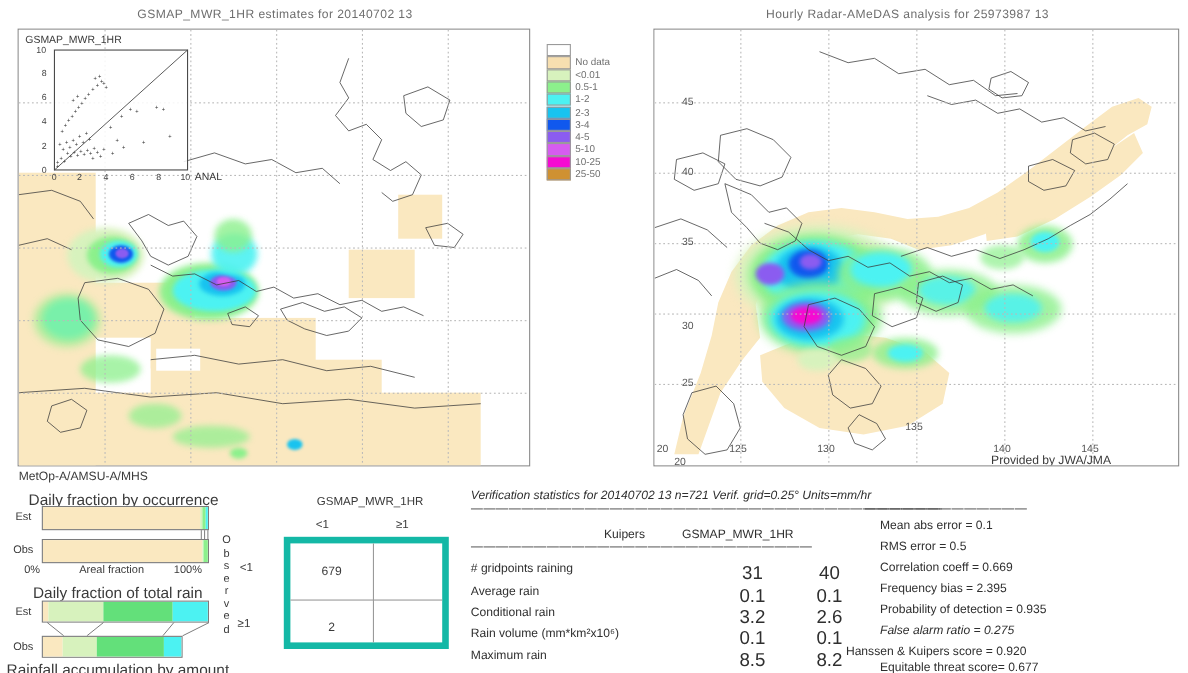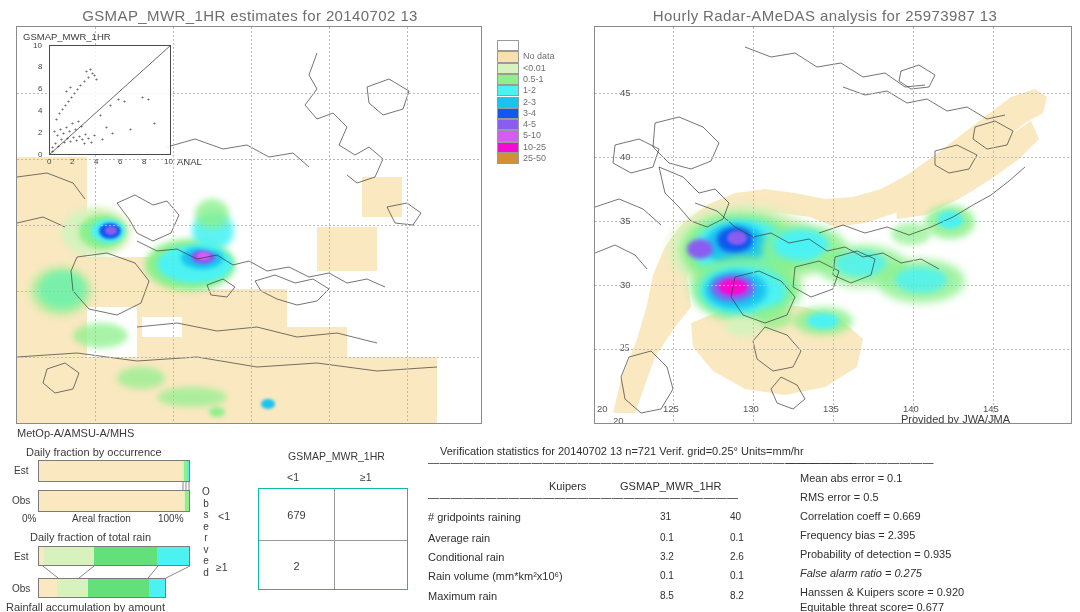"GSMAP_MWR_1HR estimates for 20140702 13" .map-title { font-size: 15px -> 11px }
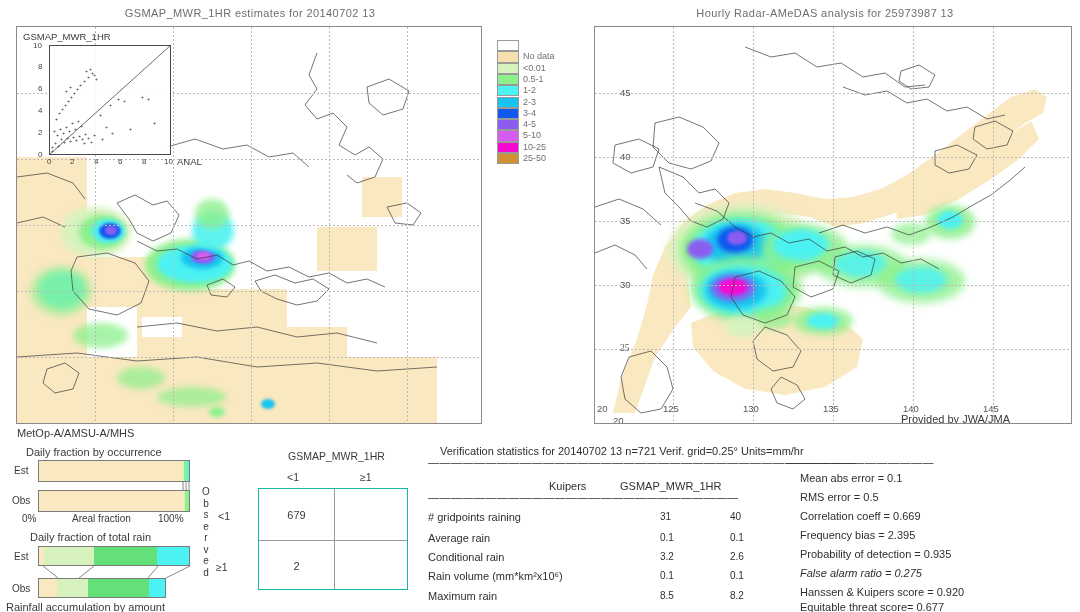"30" div.tick-lbl { top: 252px -> 264px }
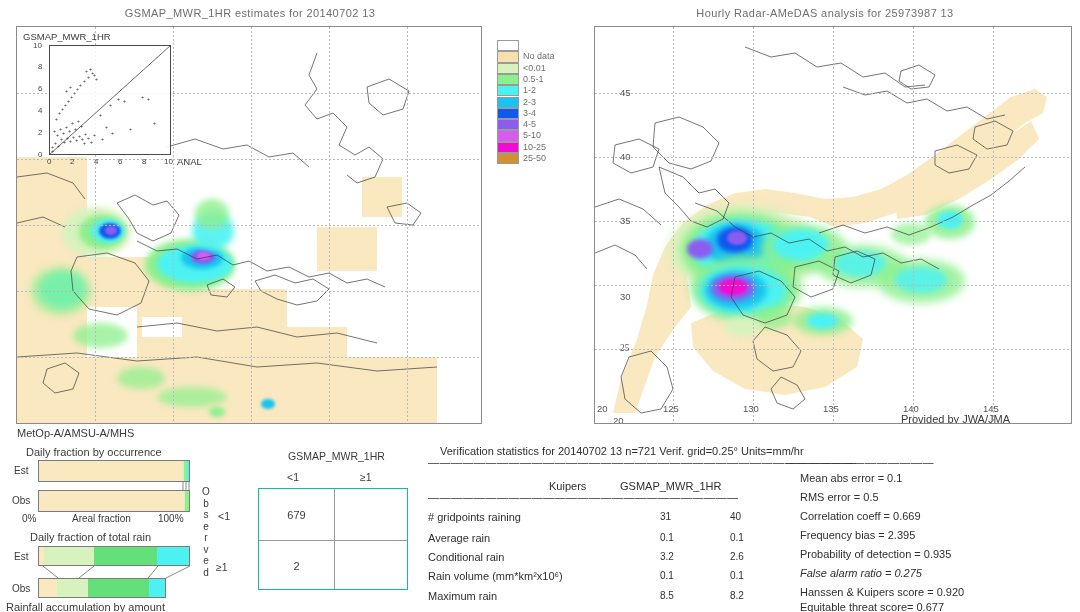"25" div.tick-lbl { font-family: Liberation Serif, serif -> none }
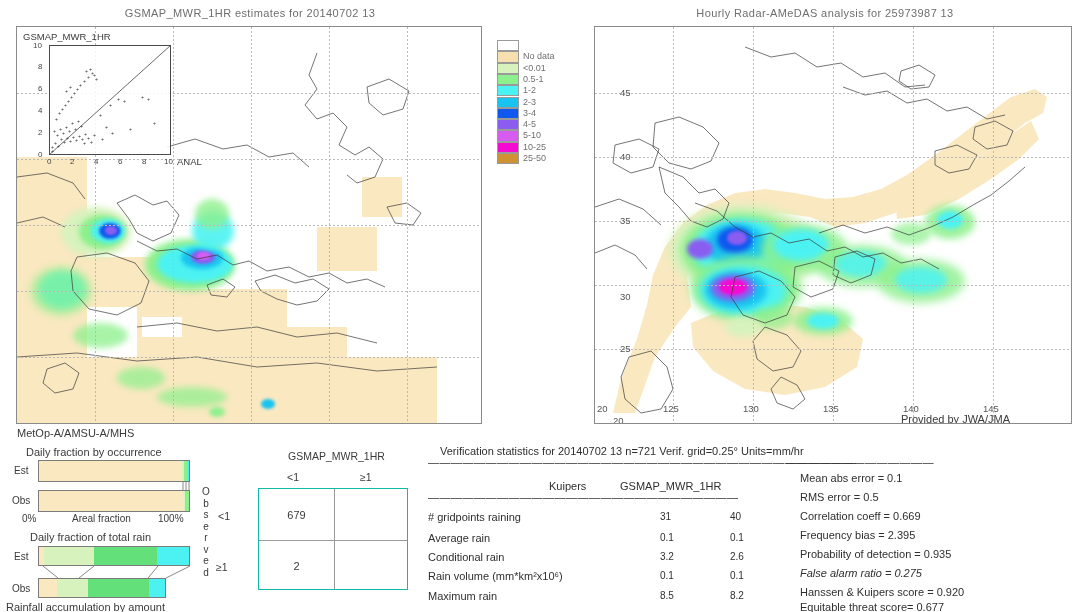"135" div.tick-lbl { top: 376px -> 356px }
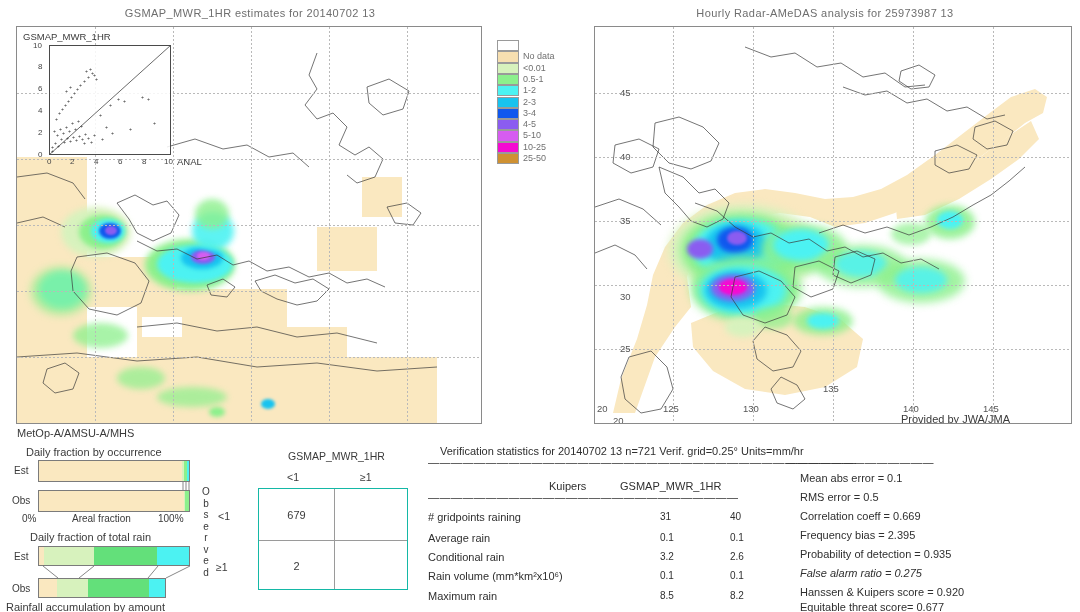"Daily fraction by occurrence" .sub-title { font-size: 11px -> 14px }
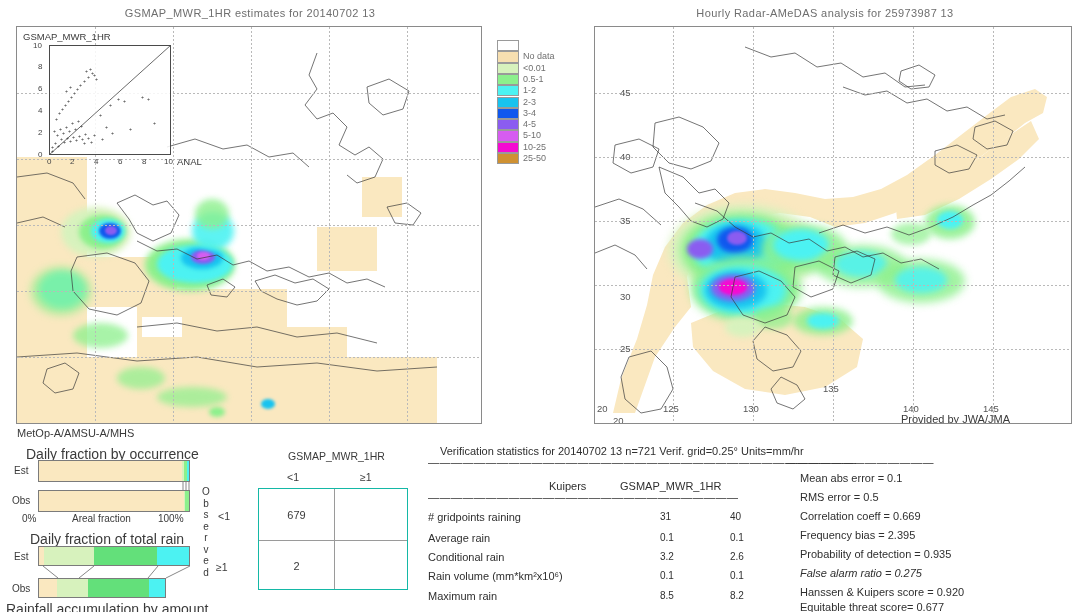"Verification statistics for 20140702 13" div.vs-line { font-style: none -> italic; left: 440px -> 428px }
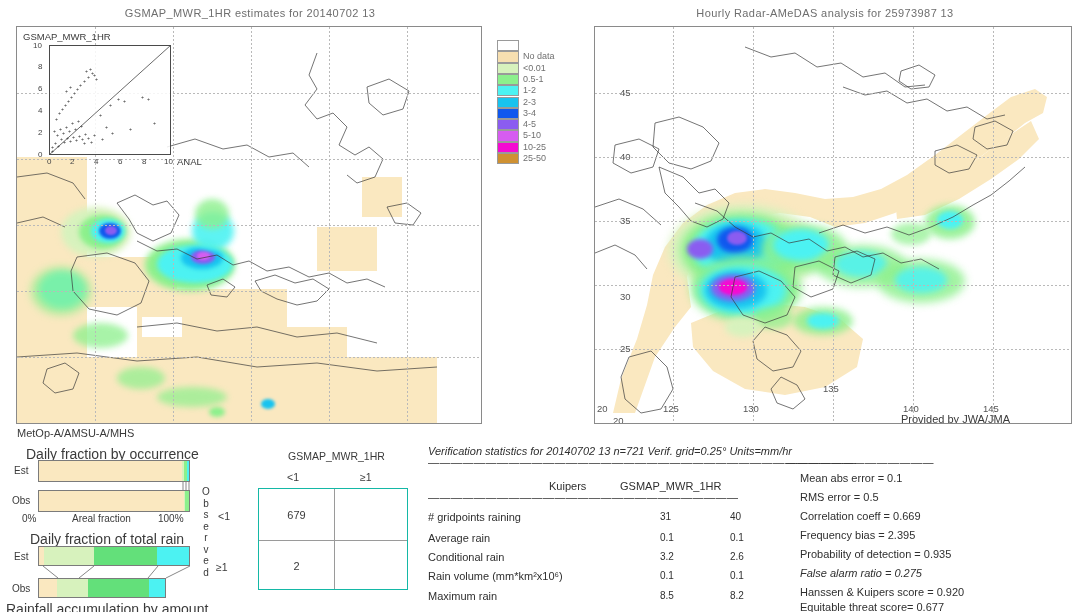"679" .ct-grid { border: 1px solid #14b8a6 -> 6px solid #14b8a6 }
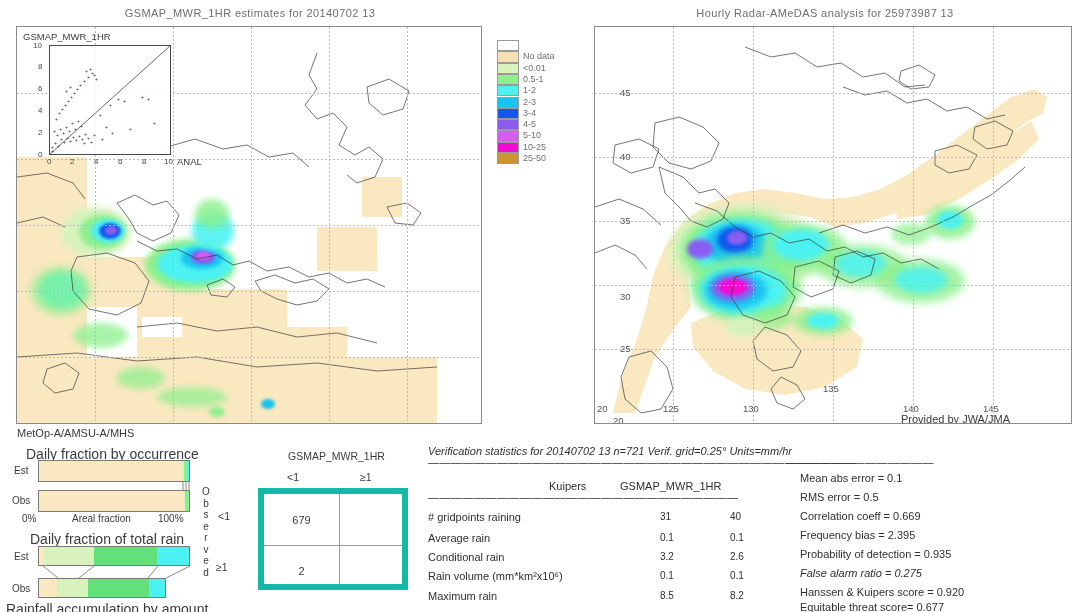"31" .vs-num { font-size: 10px -> 17px; text-align: left -> center }
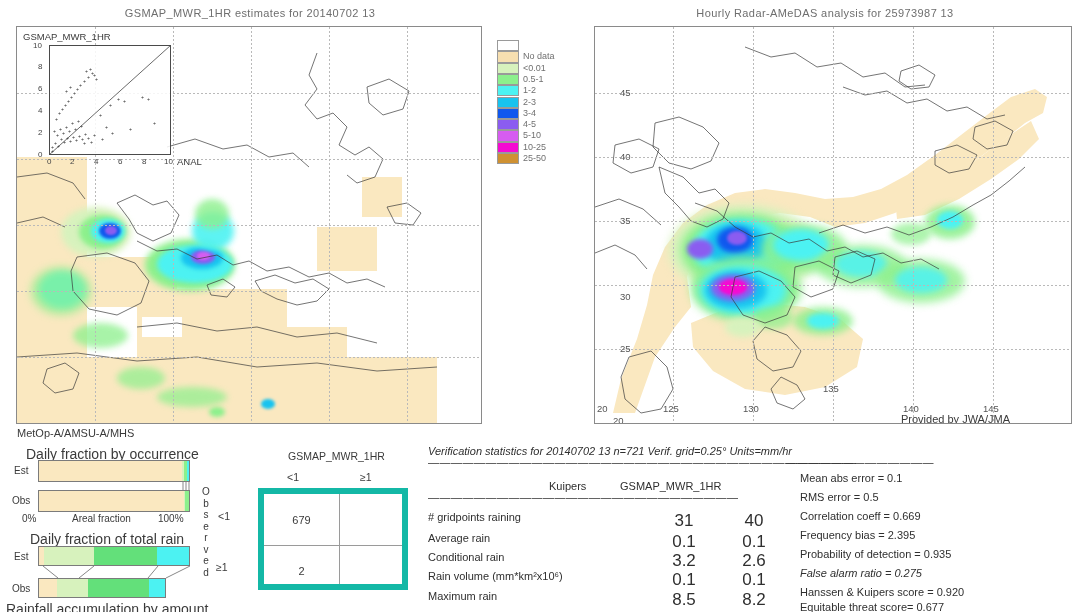"Hanssen & Kuipers score =" div.vs-line { left: 800px -> 769px }
